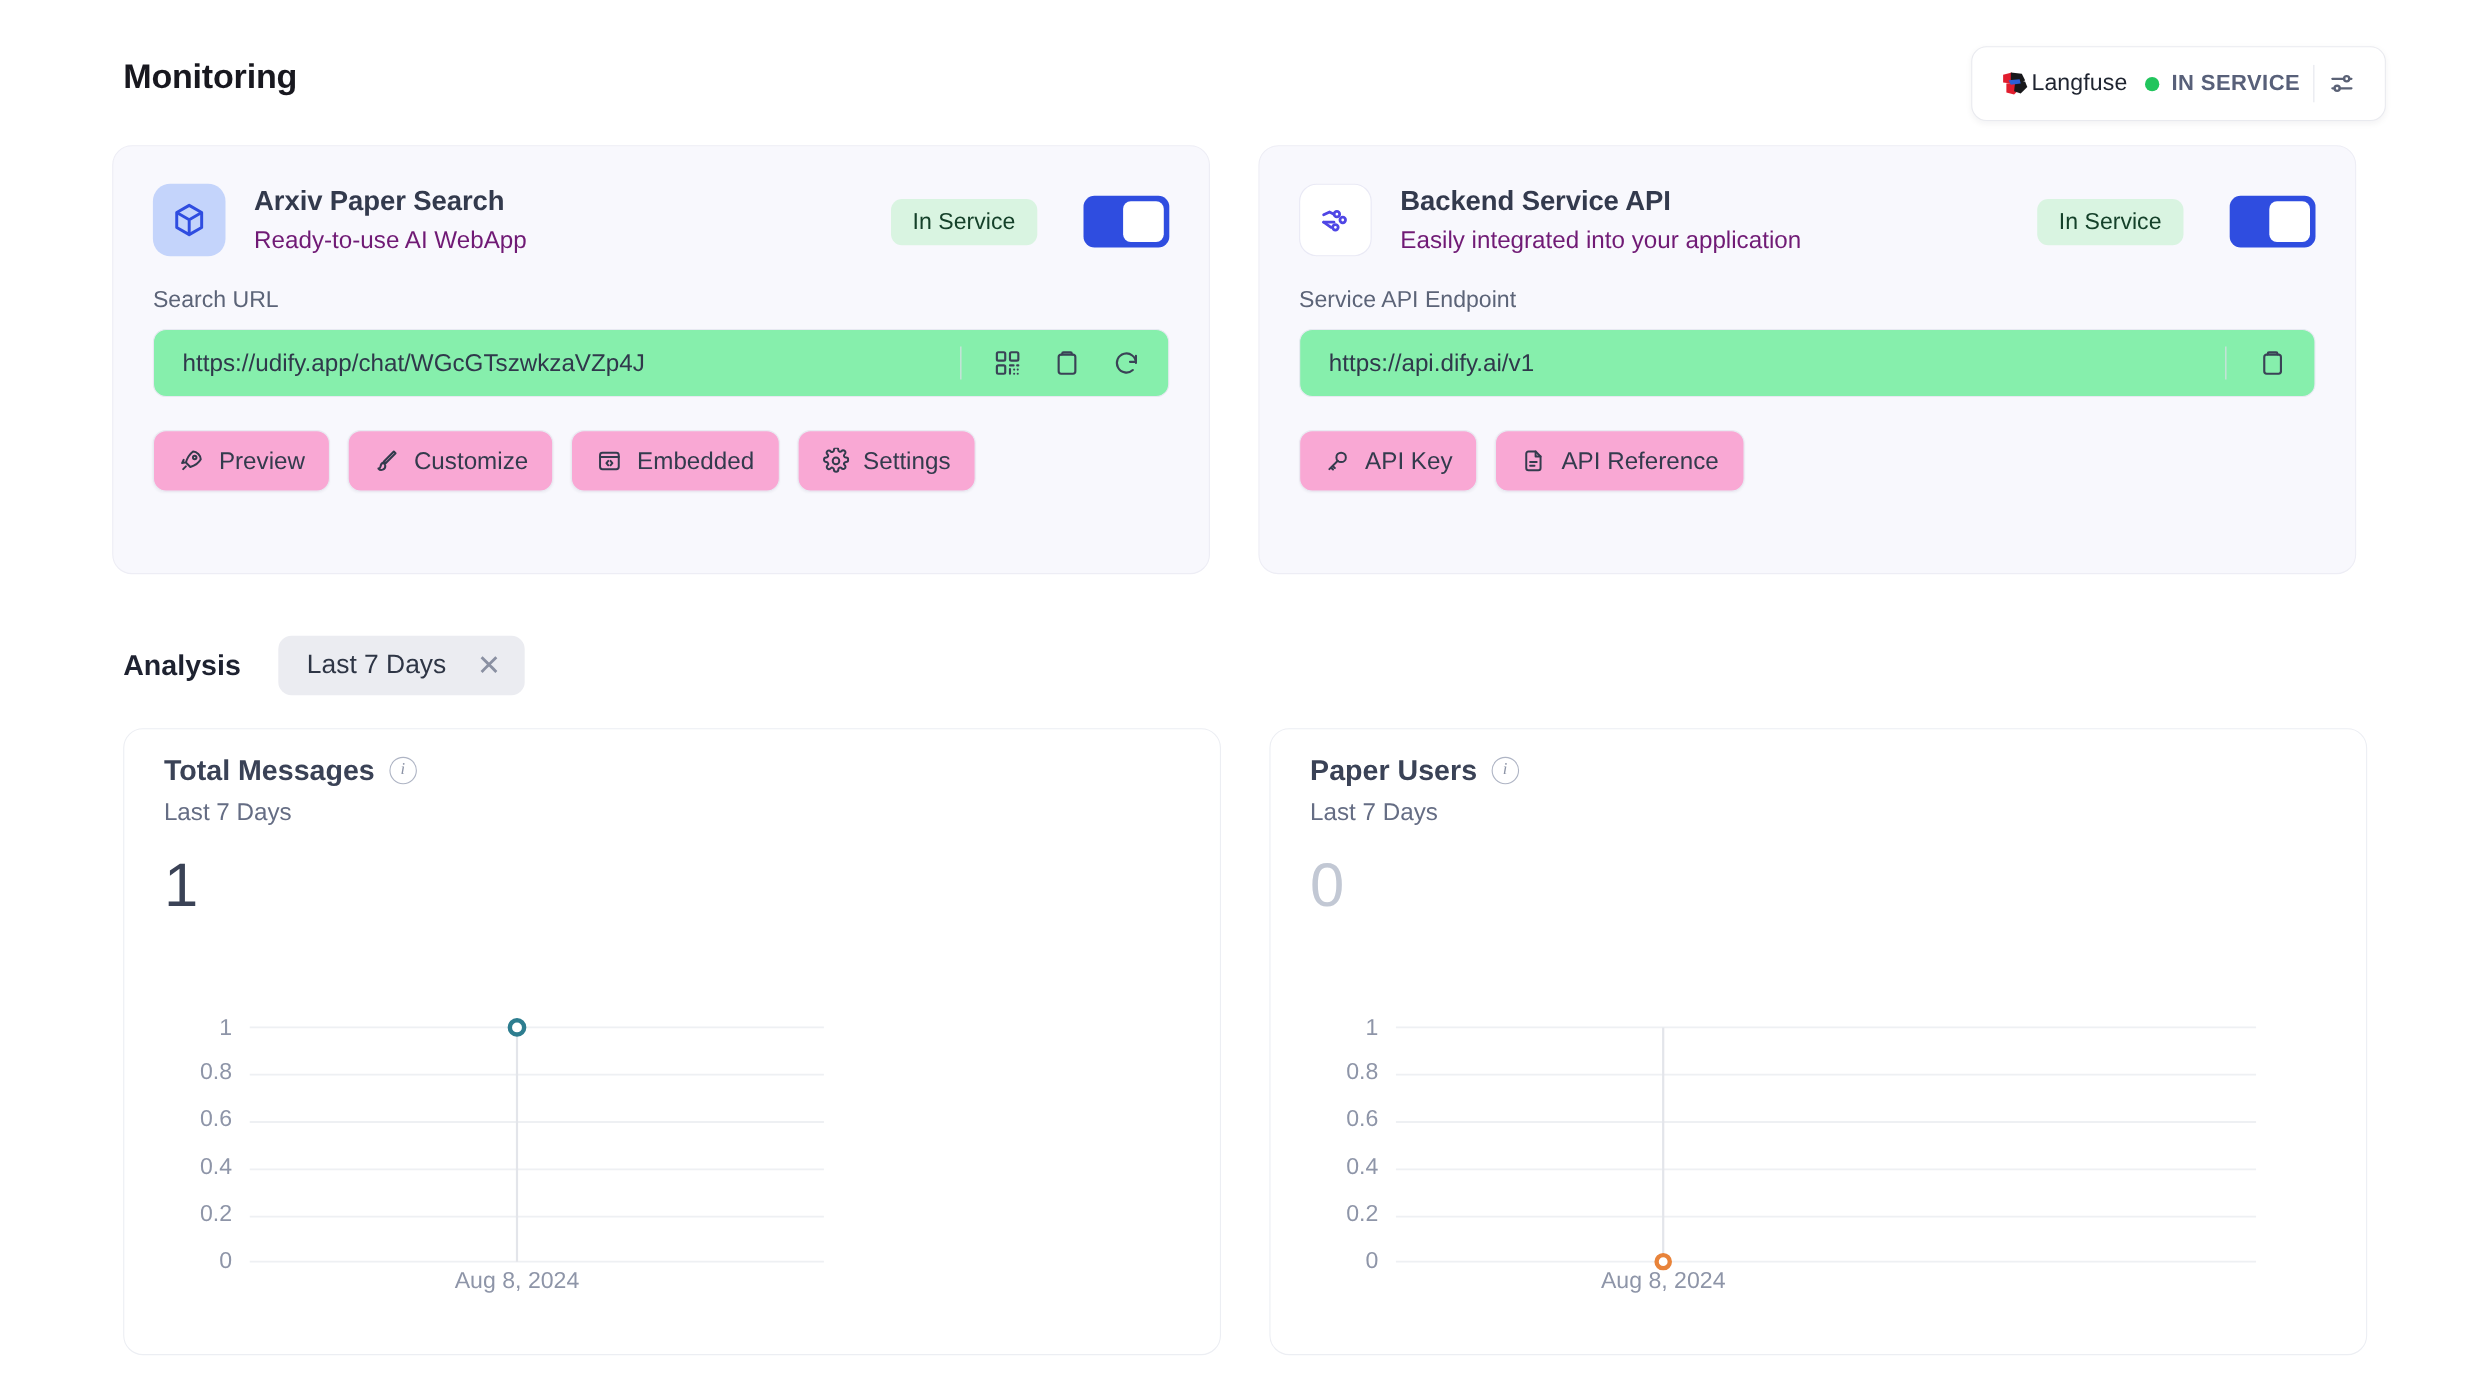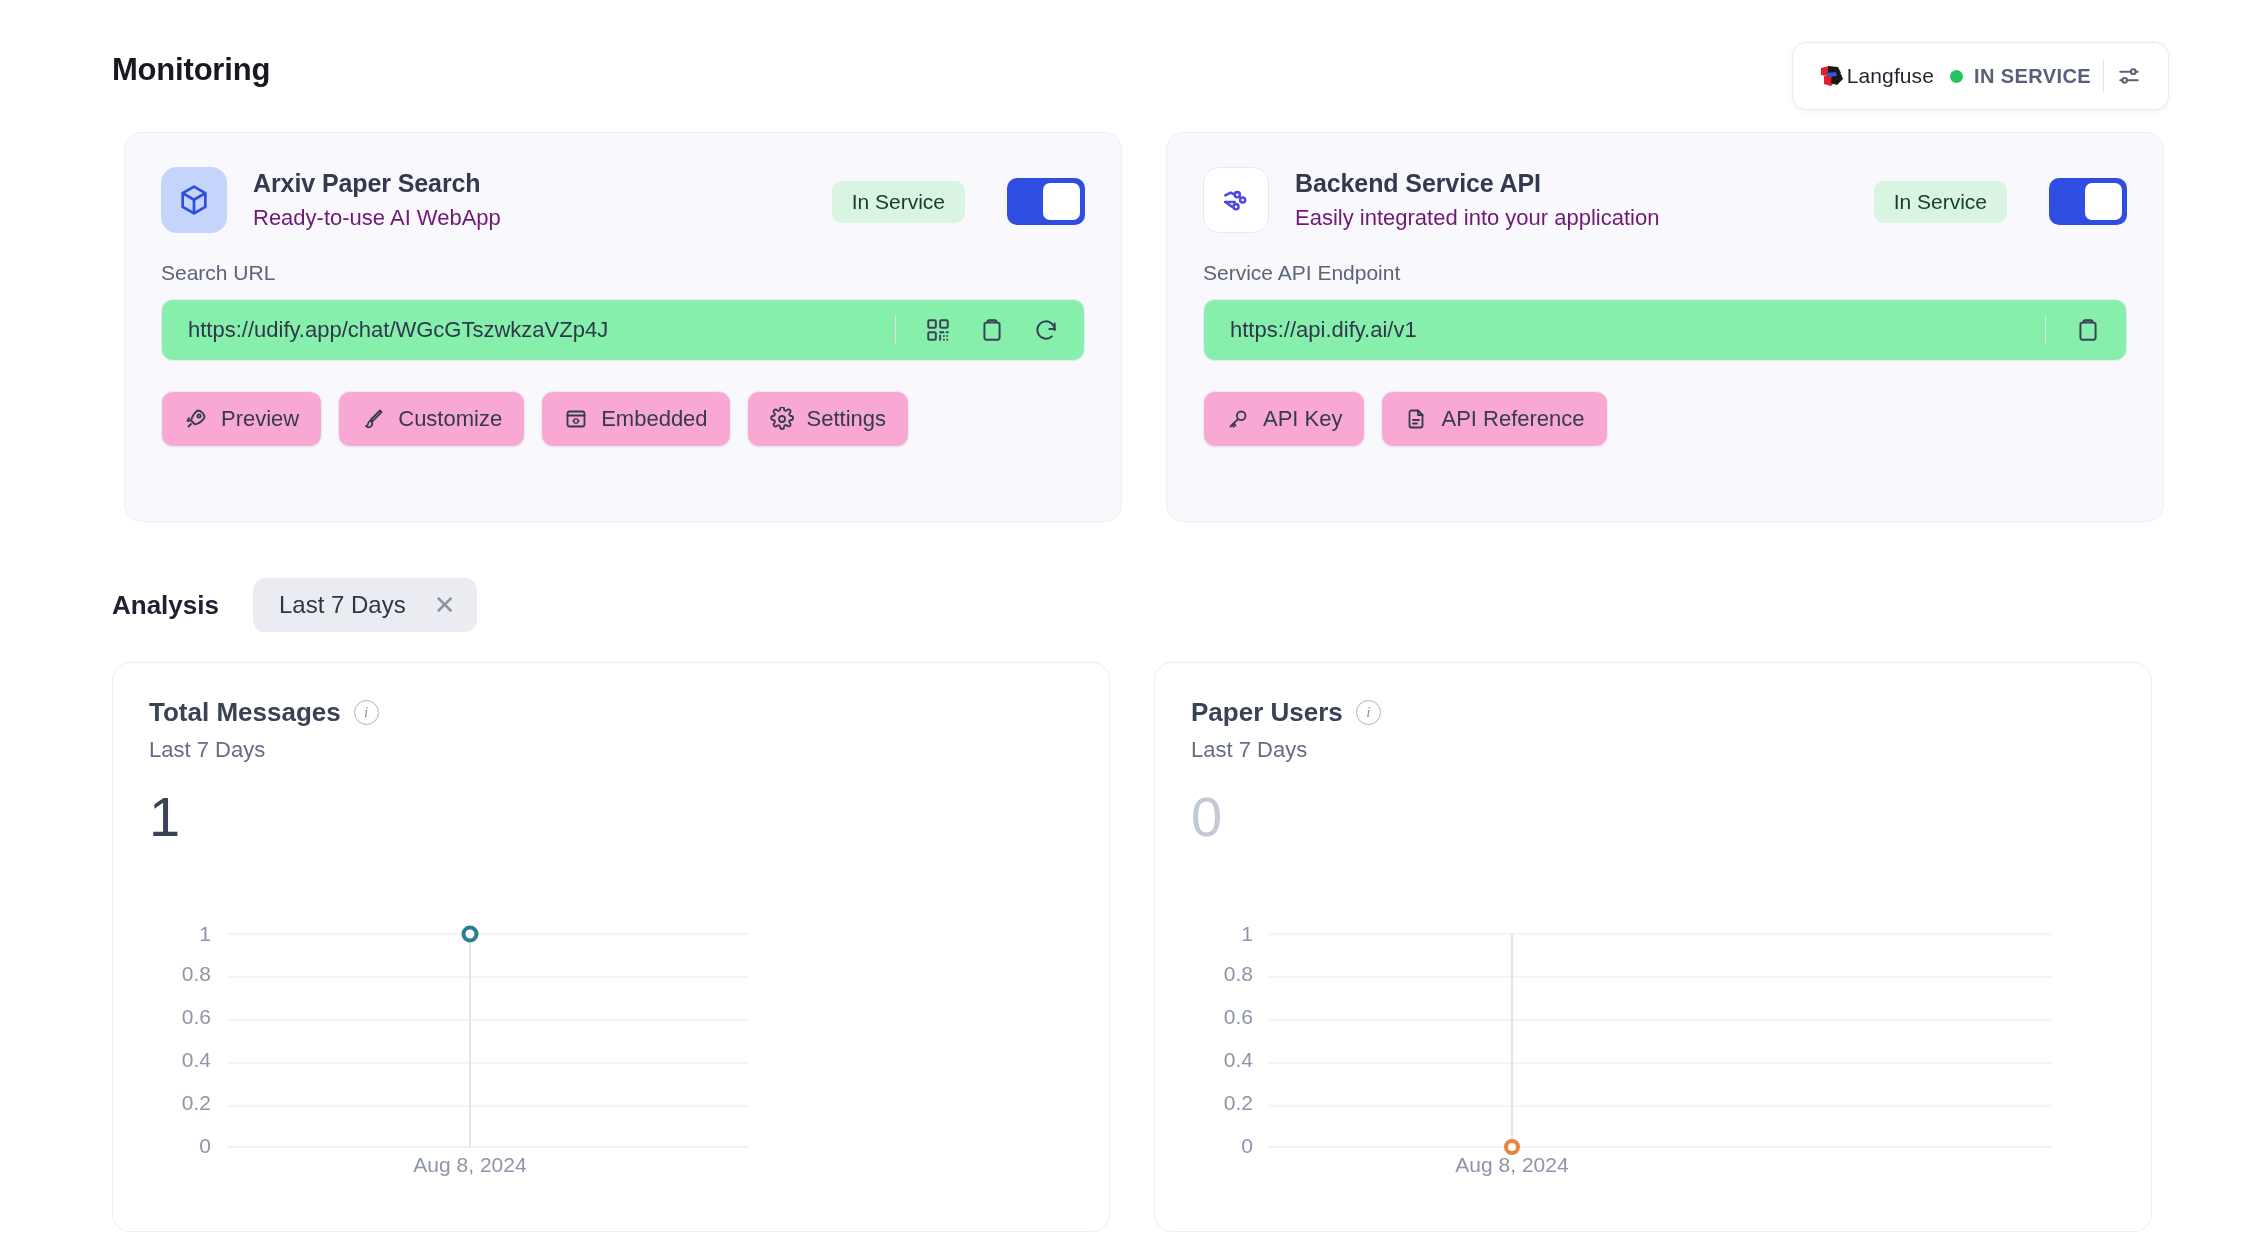"Arxiv Paper Search" .cards-row { left: 124px -> 102px }
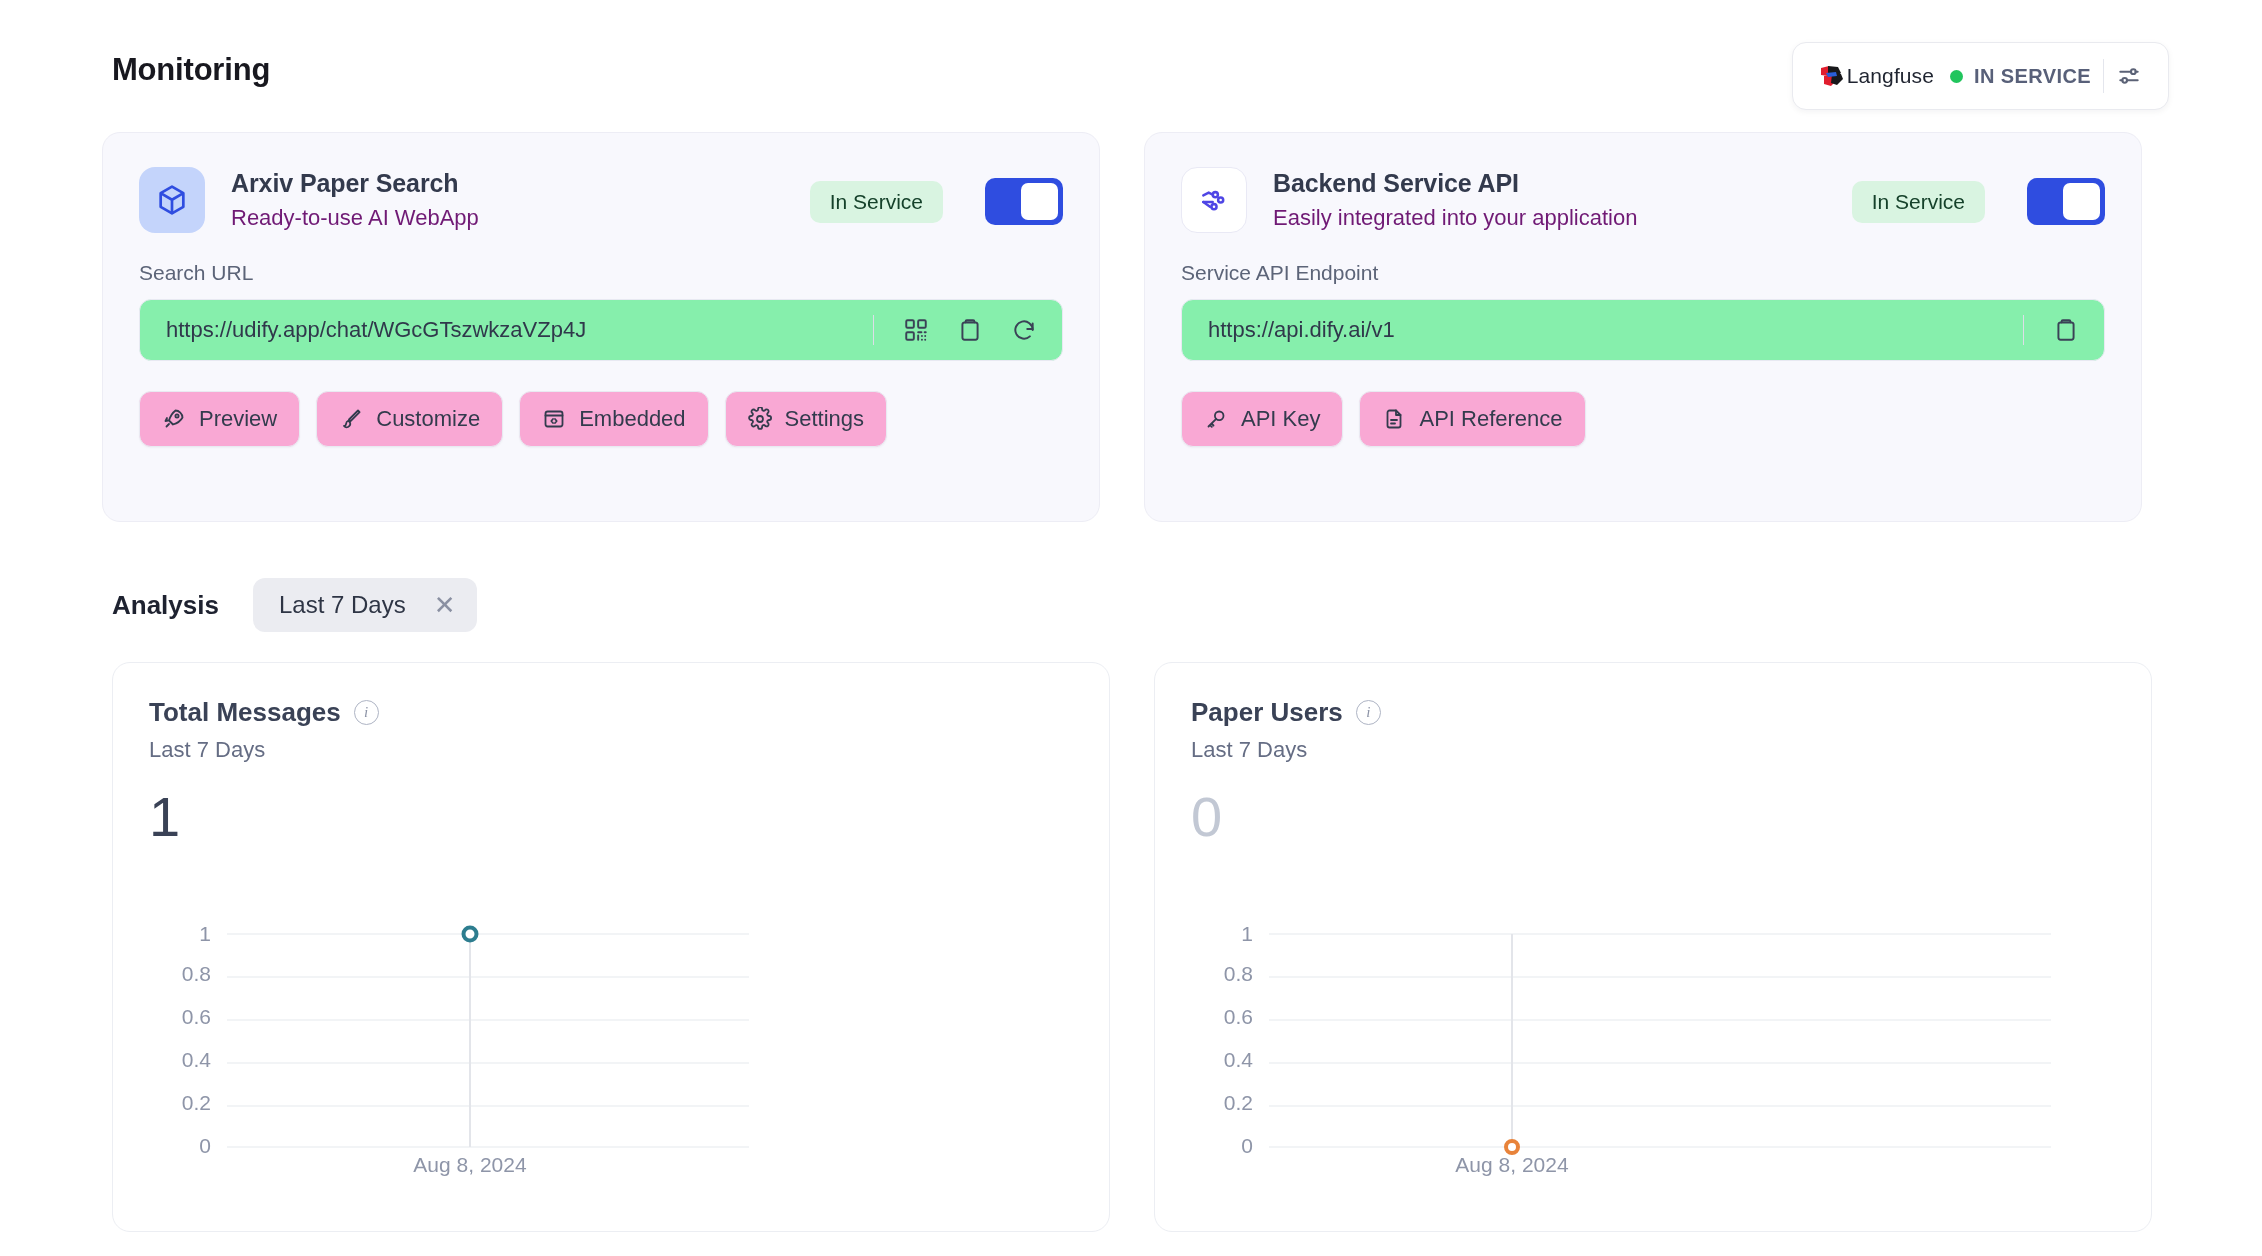"Total Messages" .chart-card { padding: 34px 36px 0 36px -> 22px 36px 0 36px }
